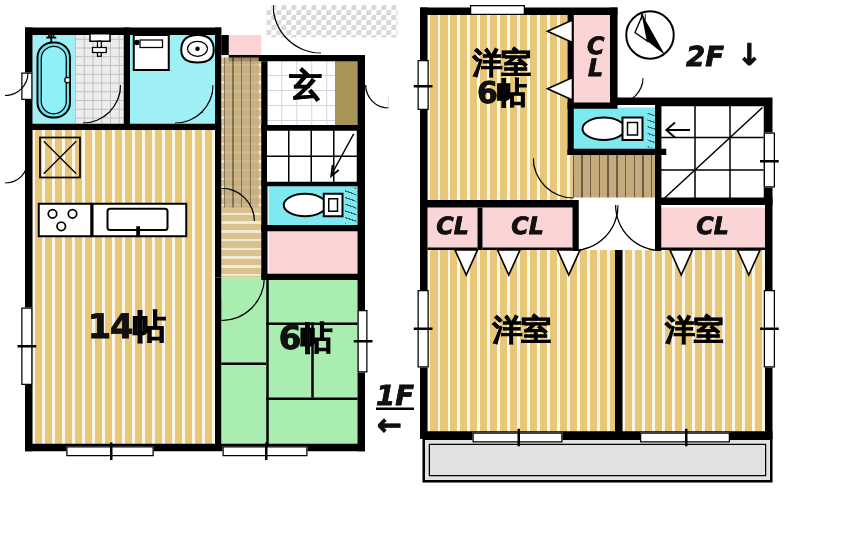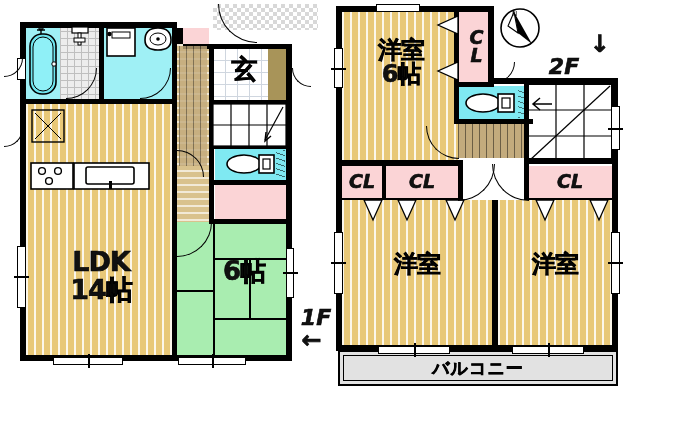"2F" div.lbl { margin-top: 20px -> none }
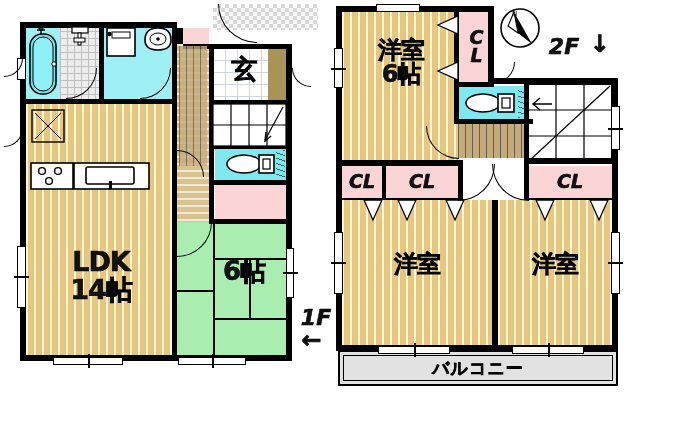"LDK" span.l1 { html: <span>LDK</span> -> none }
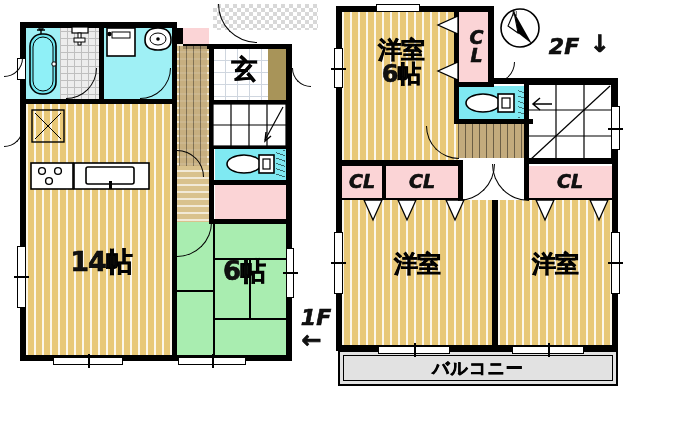"1F" div.lbl { text-decoration: none -> underline }
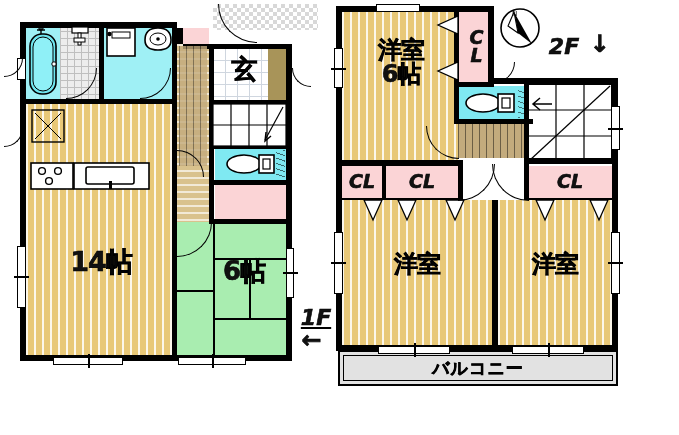"バルコニー" div.lbl { html: <div> <span>バルコニー</span> </div> -> none }
